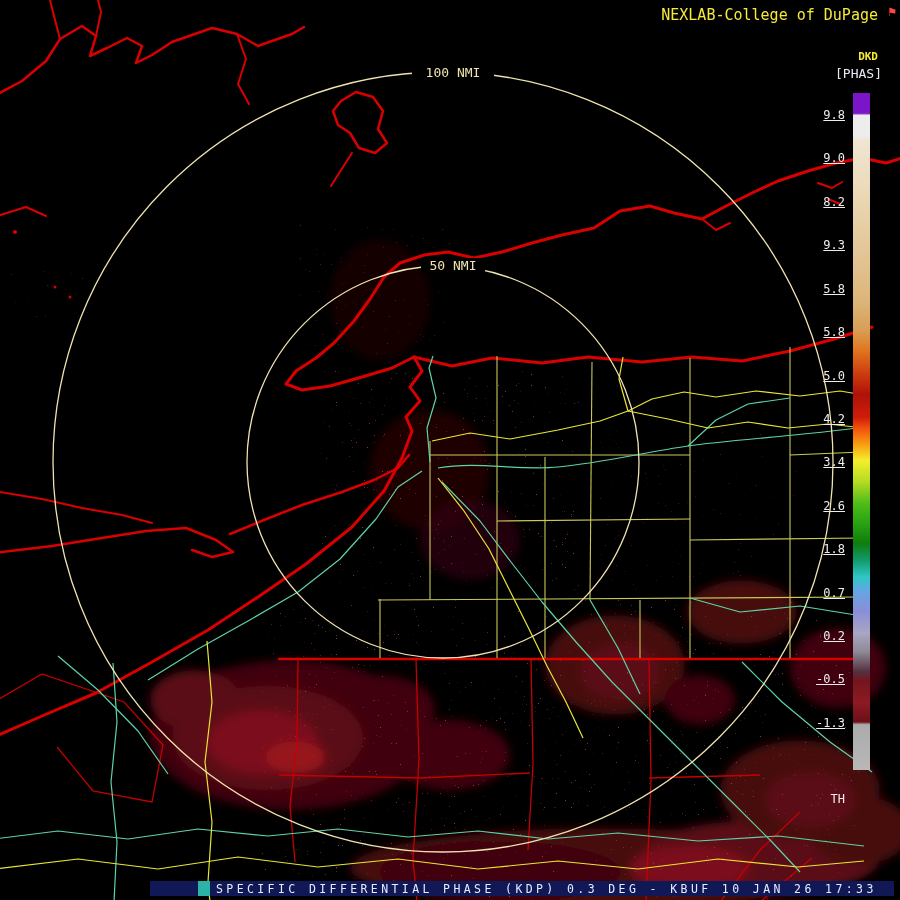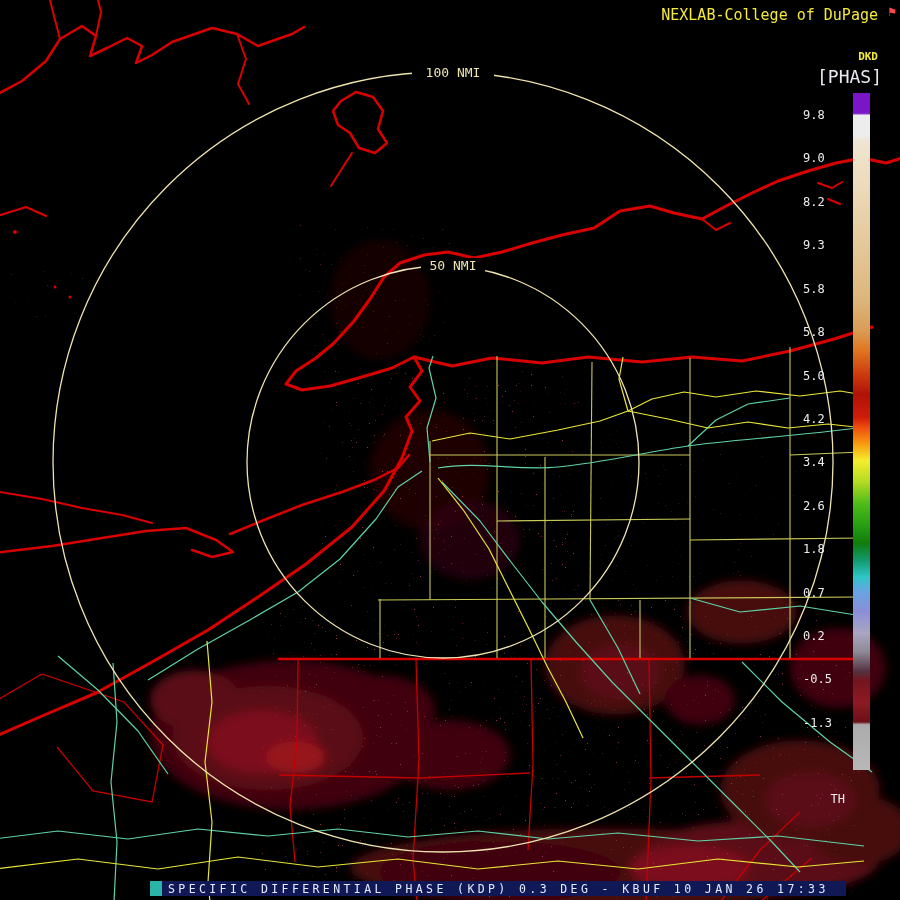"[PHAS]" .units { font-size: 18px -> 13px }
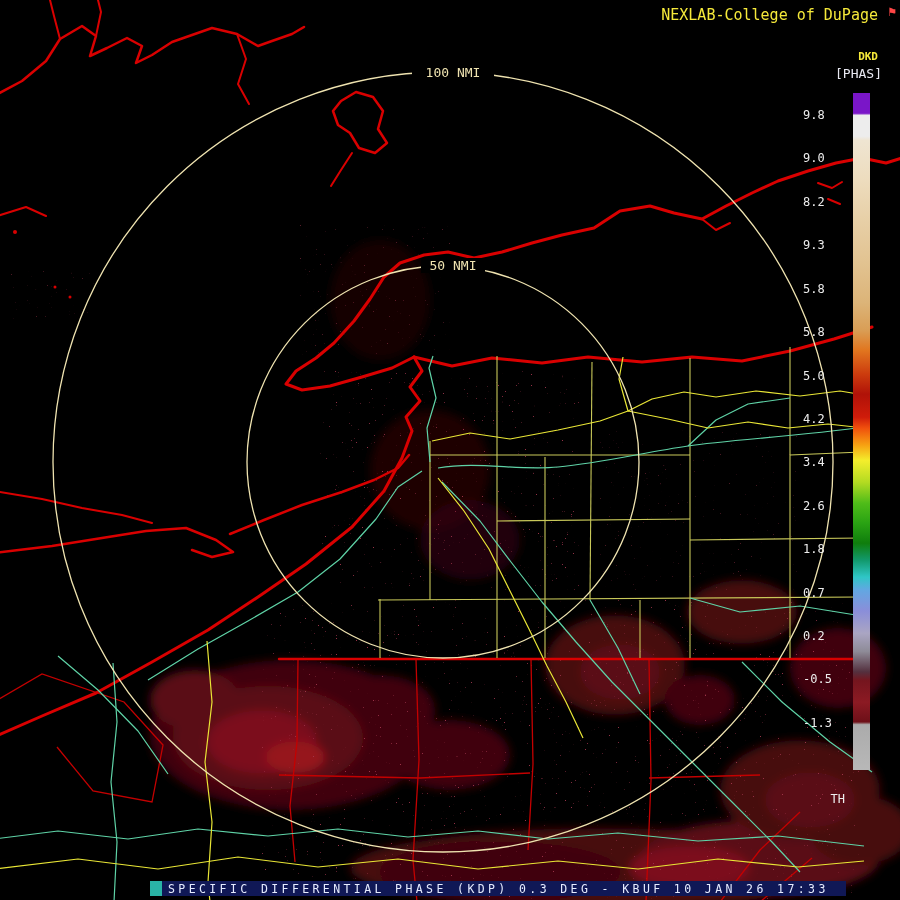"9.8" .ticks { align-items: flex-start -> flex-end; text-decoration: none -> underline }
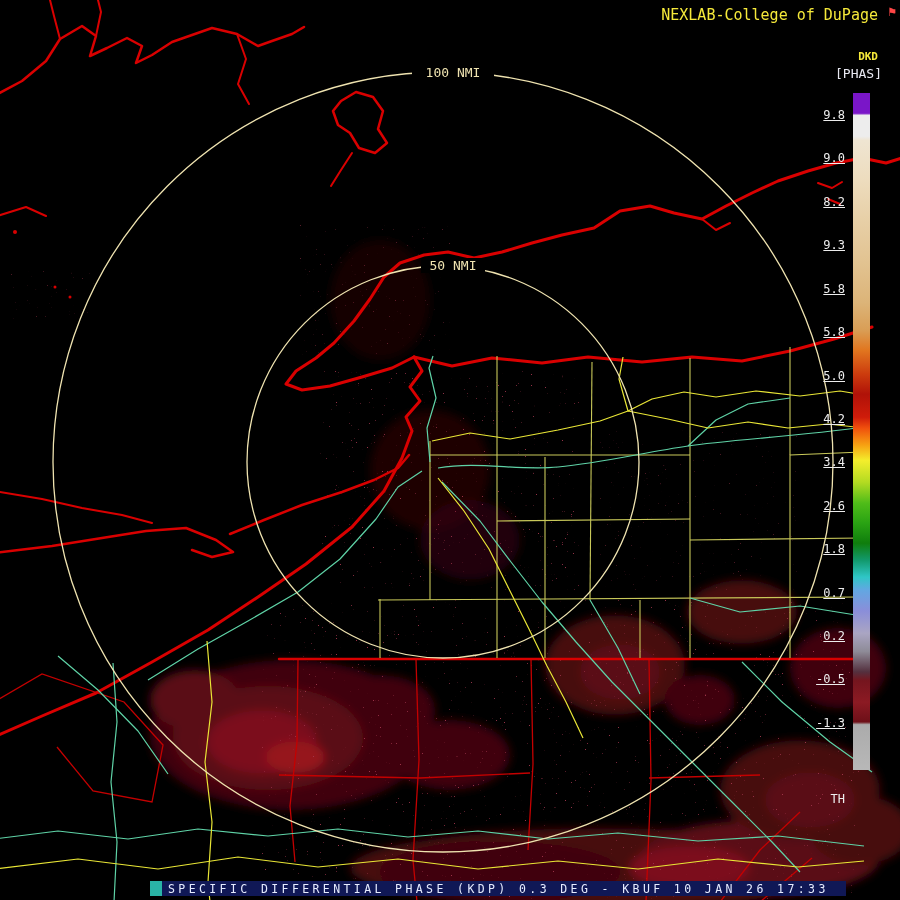"SPECIFIC DIFFERENTIAL PHASE (KDP) 0.3" .statusbar { padding-left: none -> 48px }
